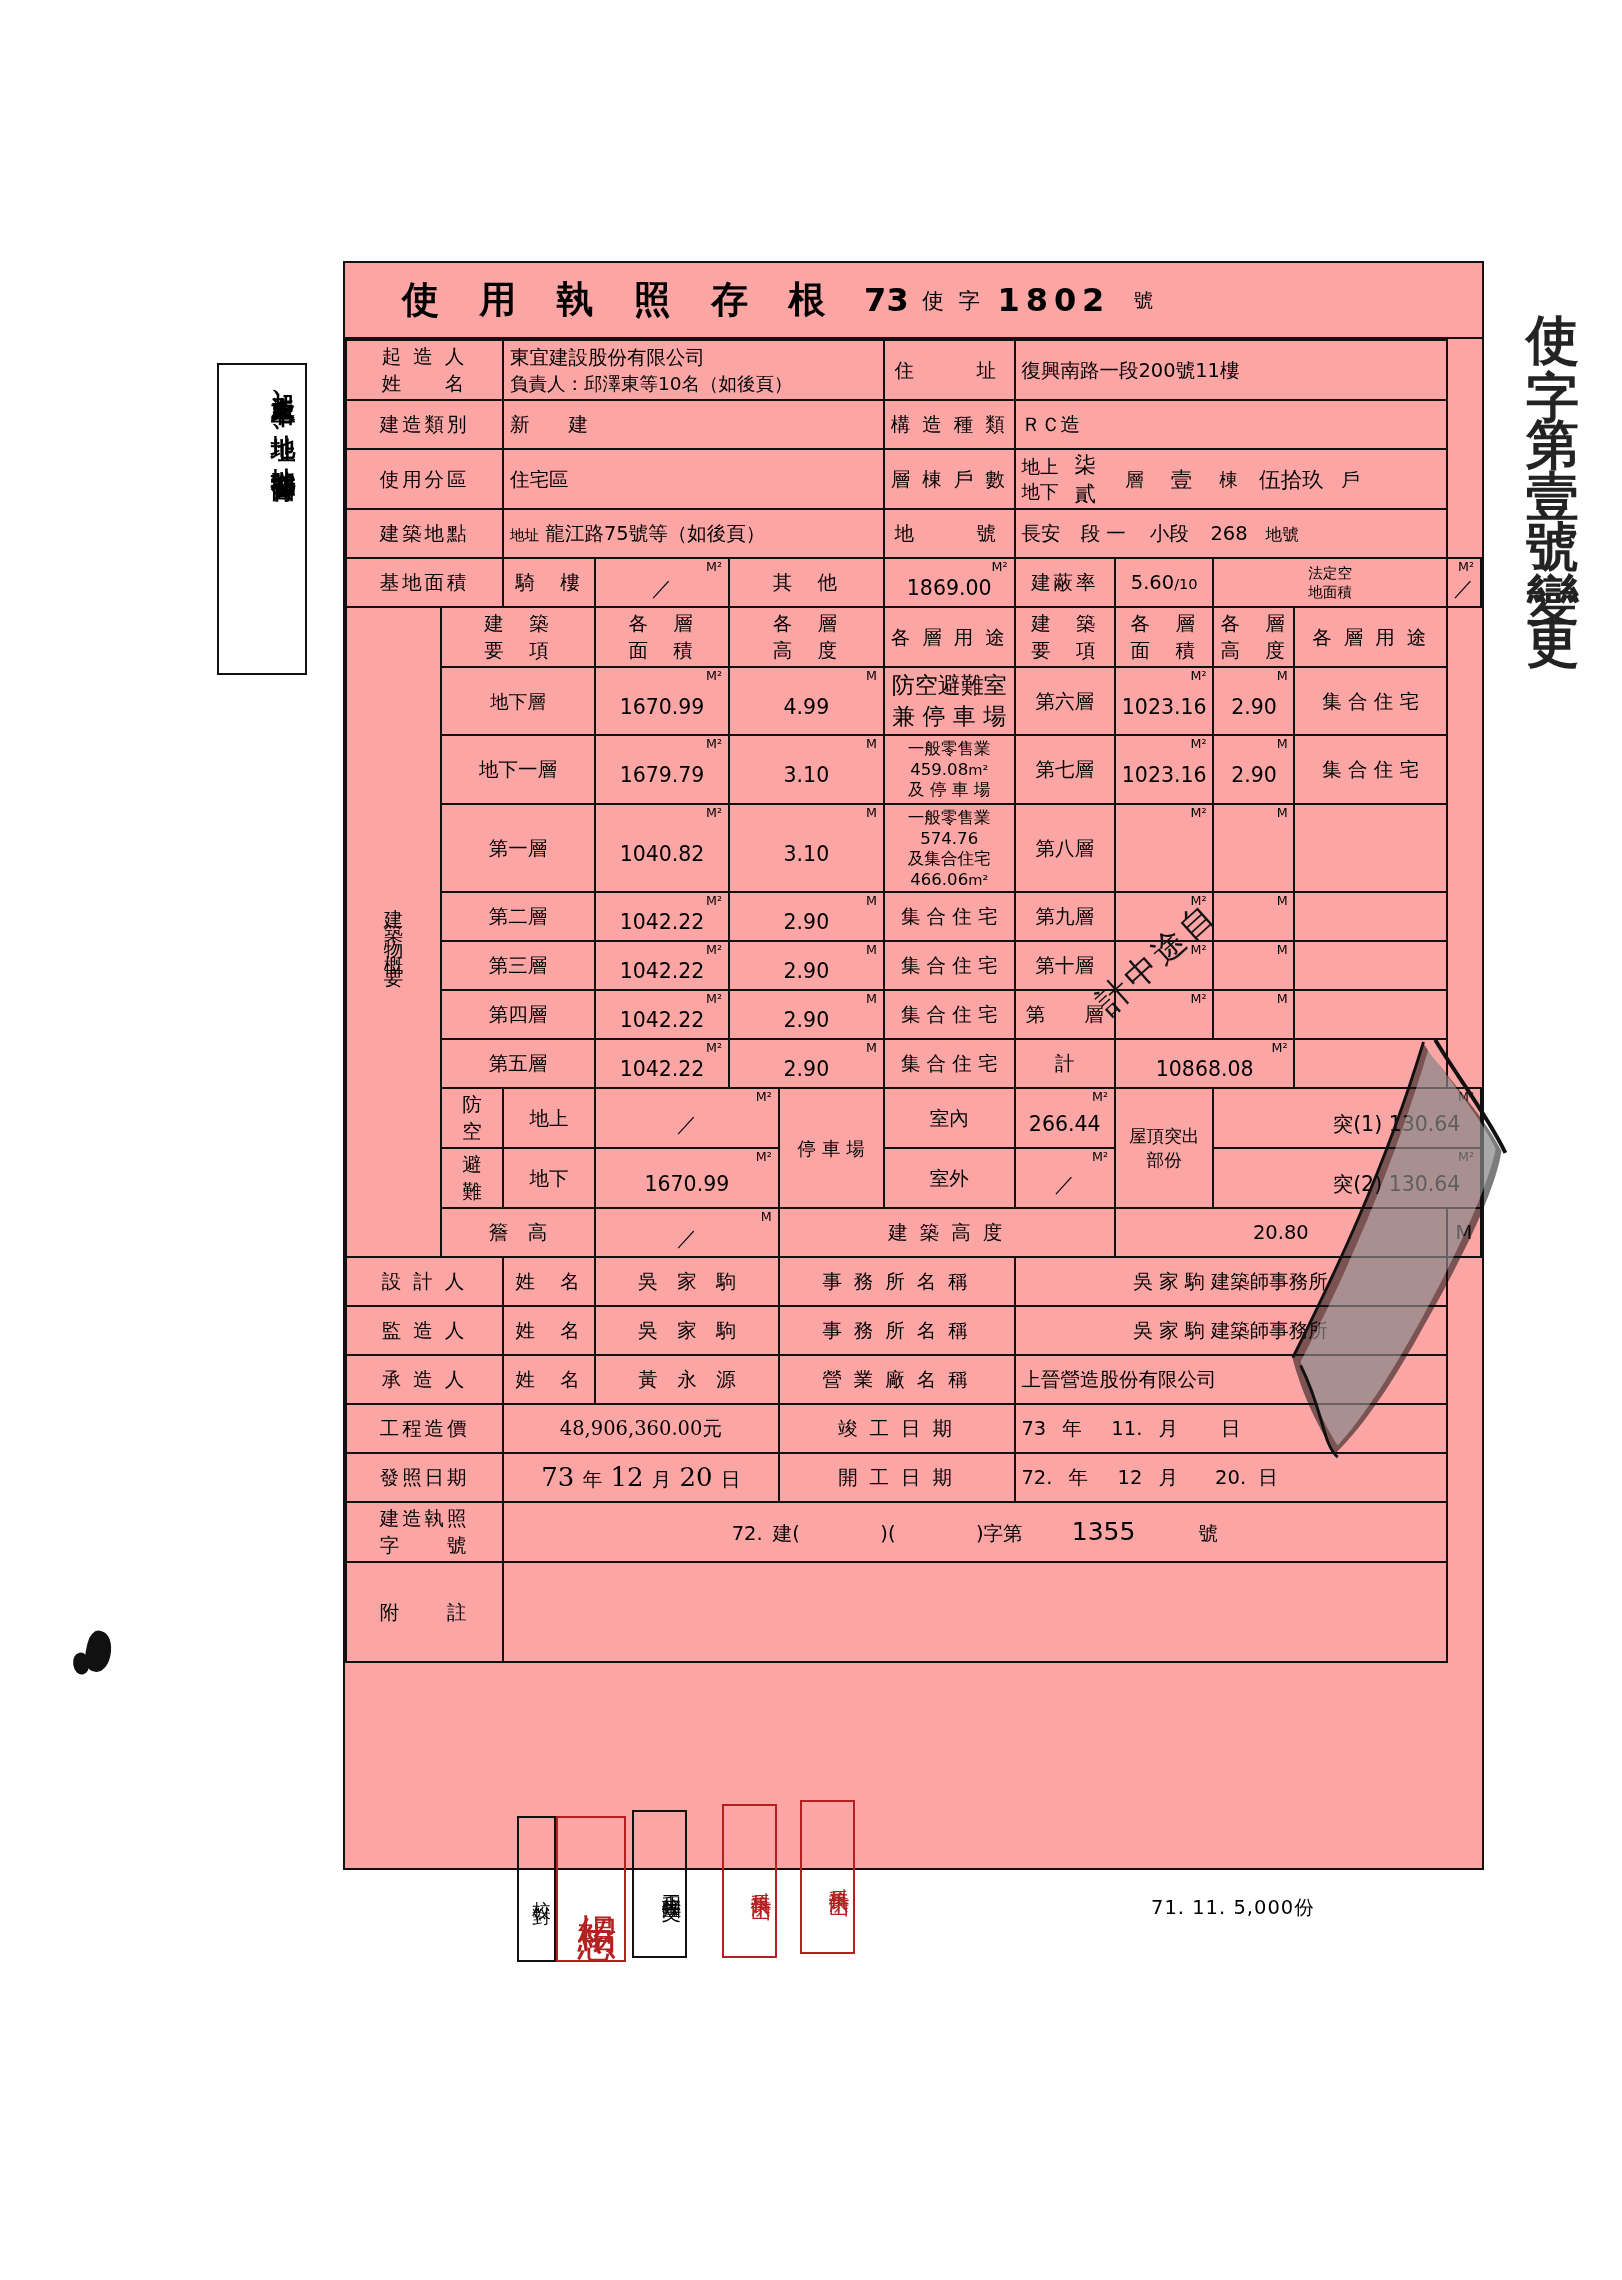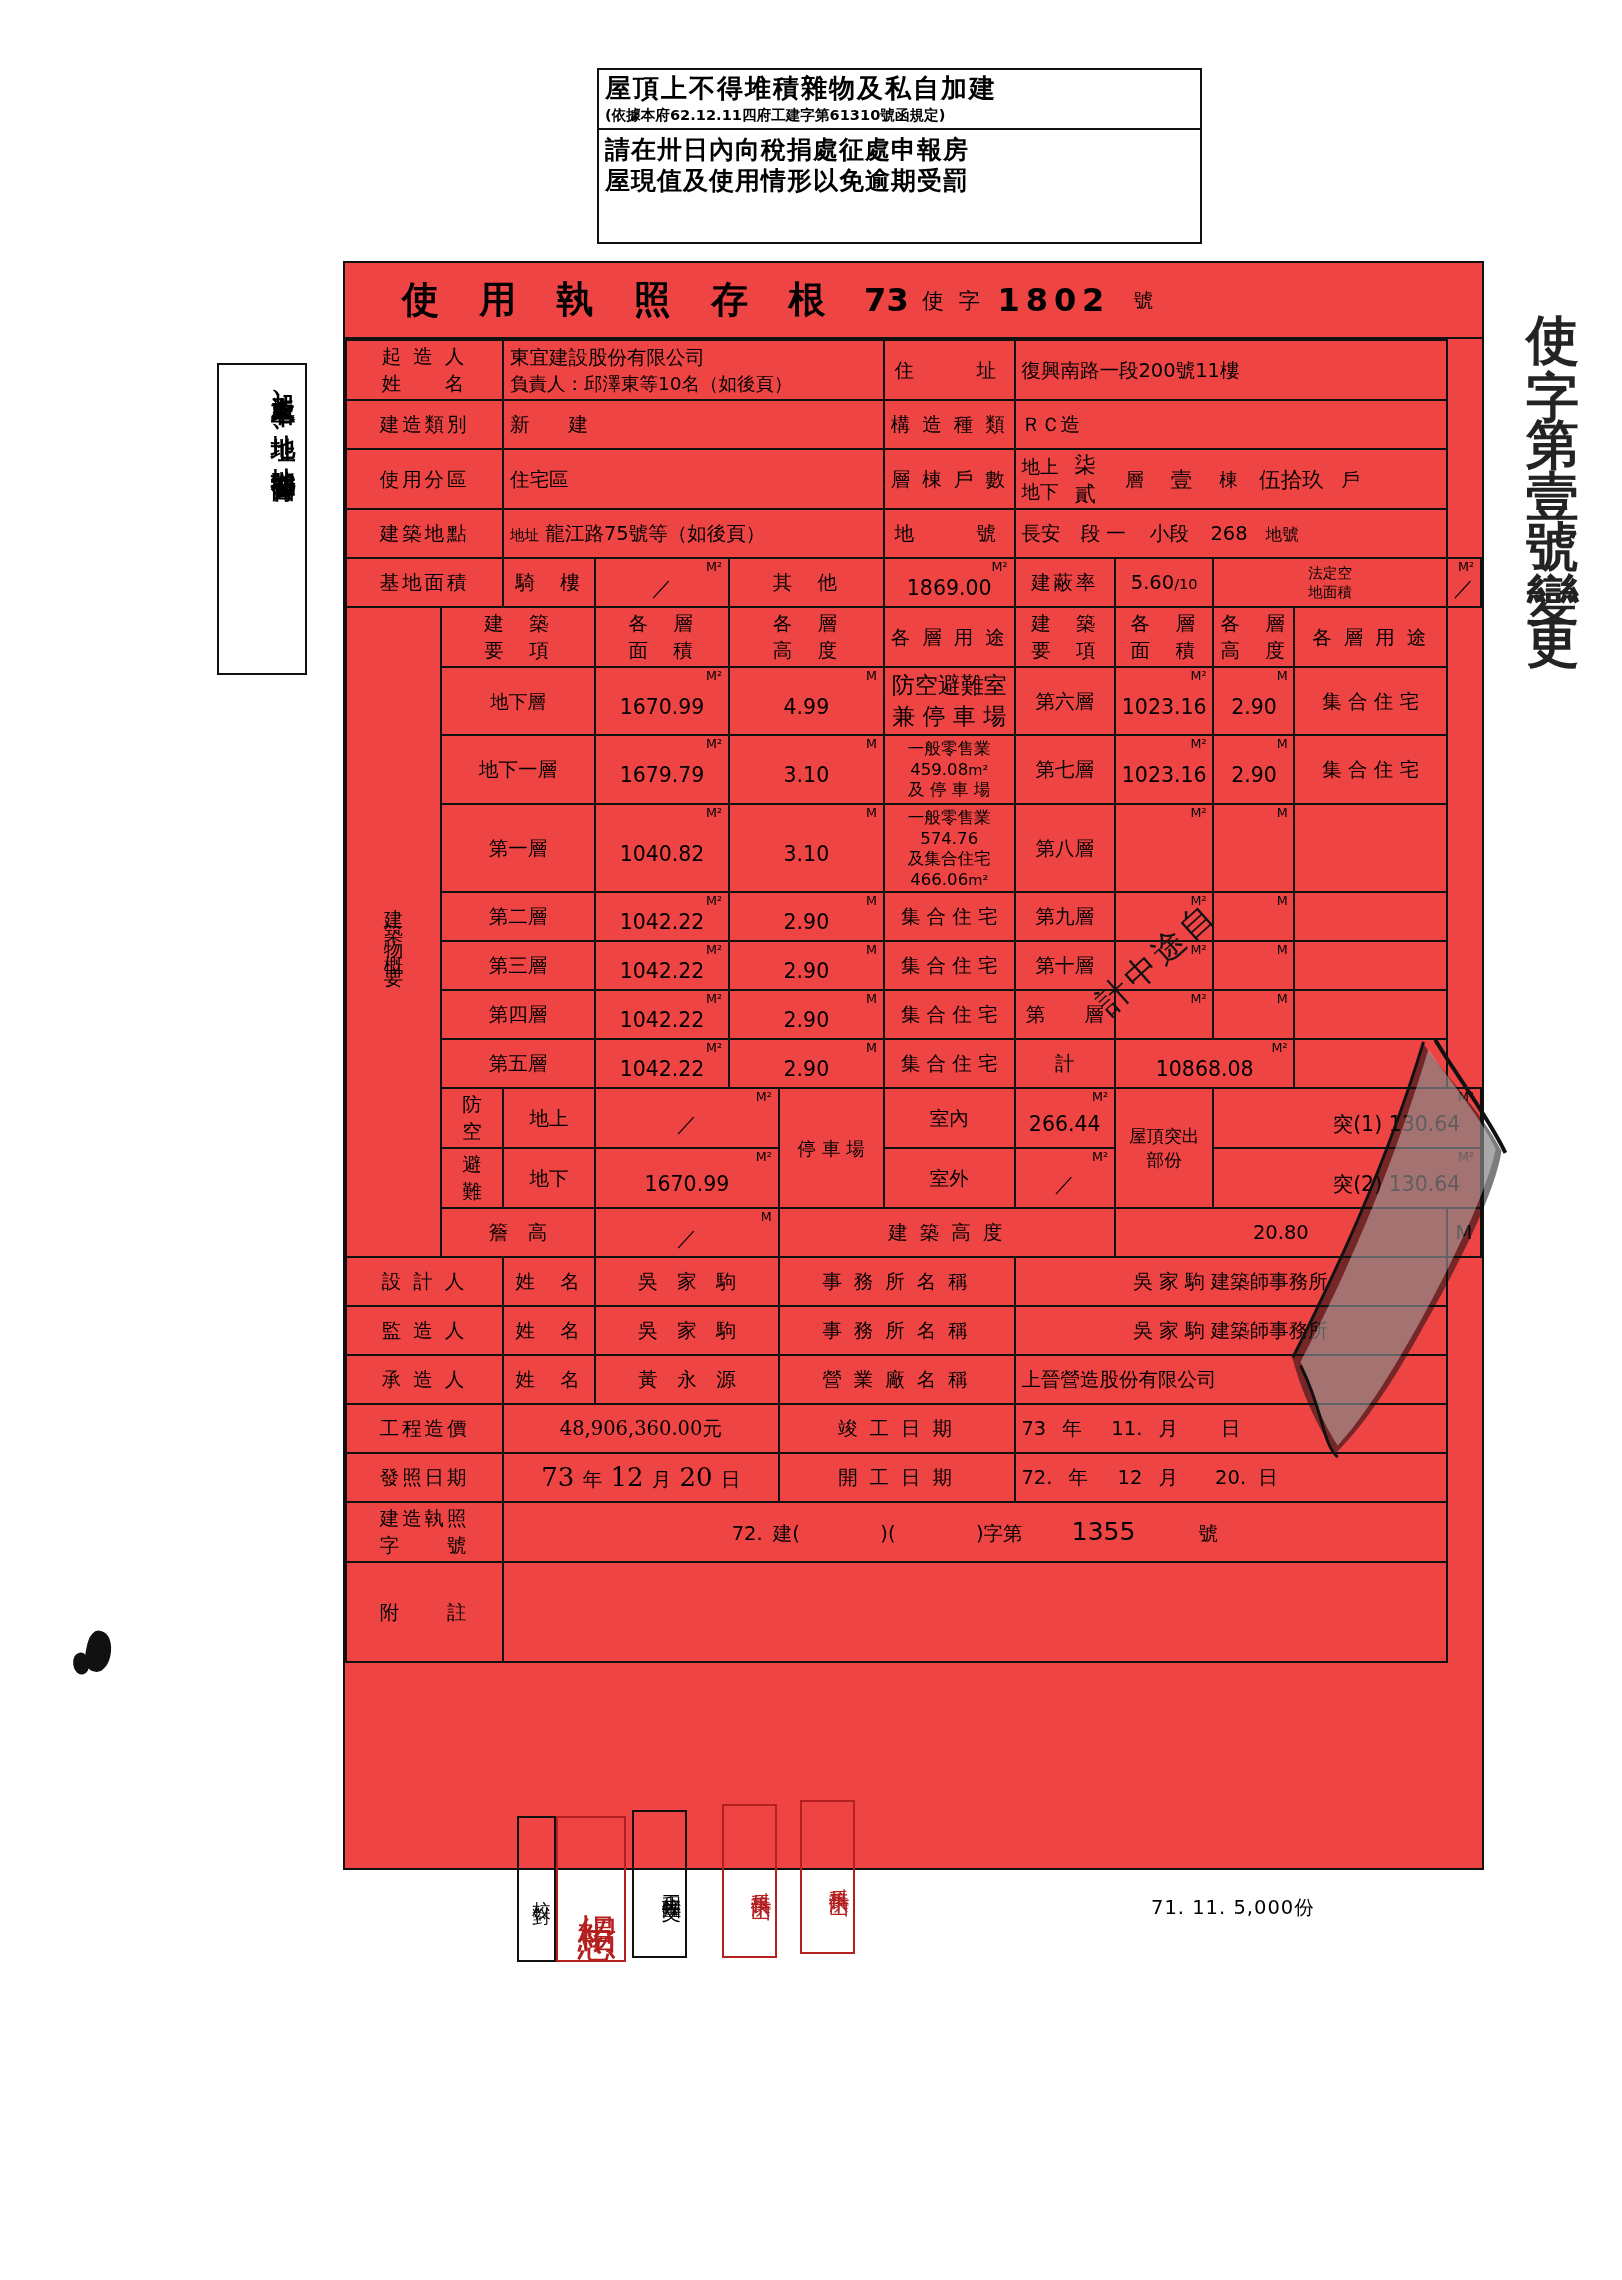"屋頂上不得堆積雜物及私自加建" div.stamp { html: <div> <div>屋頂上不得堆積雜物及私自加建</div> <div>(依據本府62.12.11四府工建字第61310號函規定)</div> <div></div> <div>請在卅日內向稅捐處征處申報房</div> <div>屋現值及使用情形以免逾期受罰</div> </div> -> none }
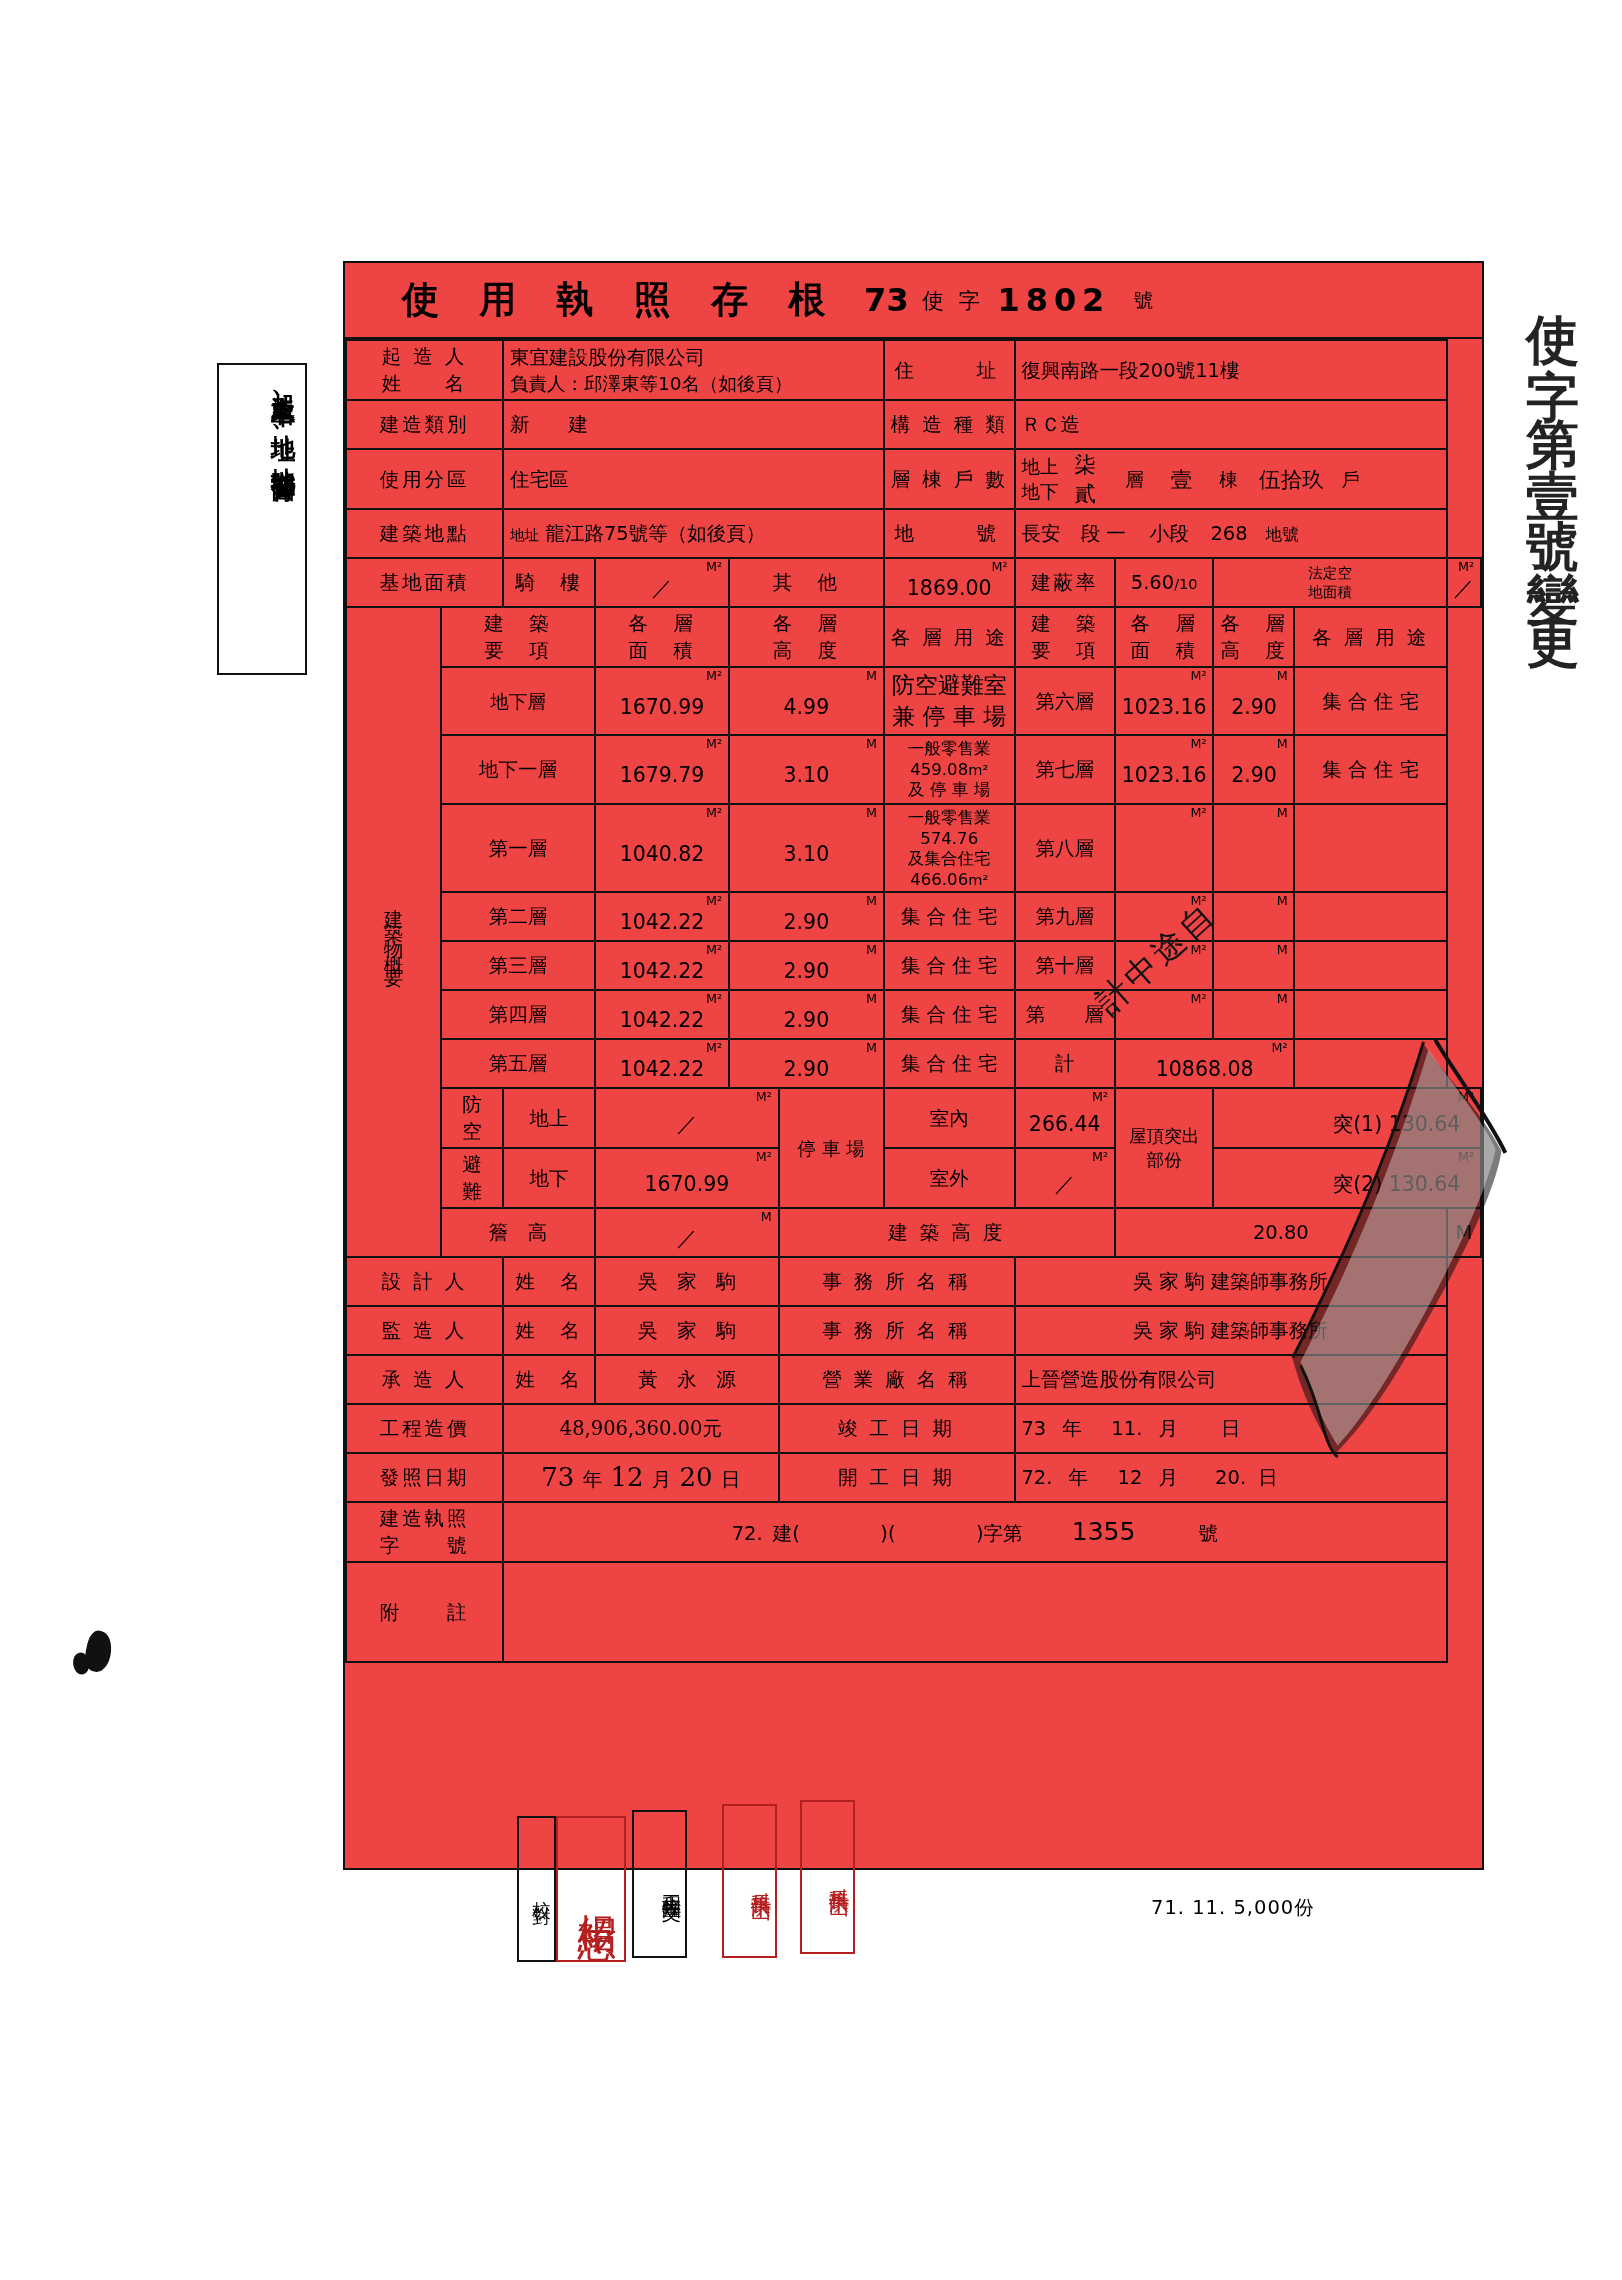"使 用 執 照 存" .form { background: #ef4444 -> #fca5a5 }
